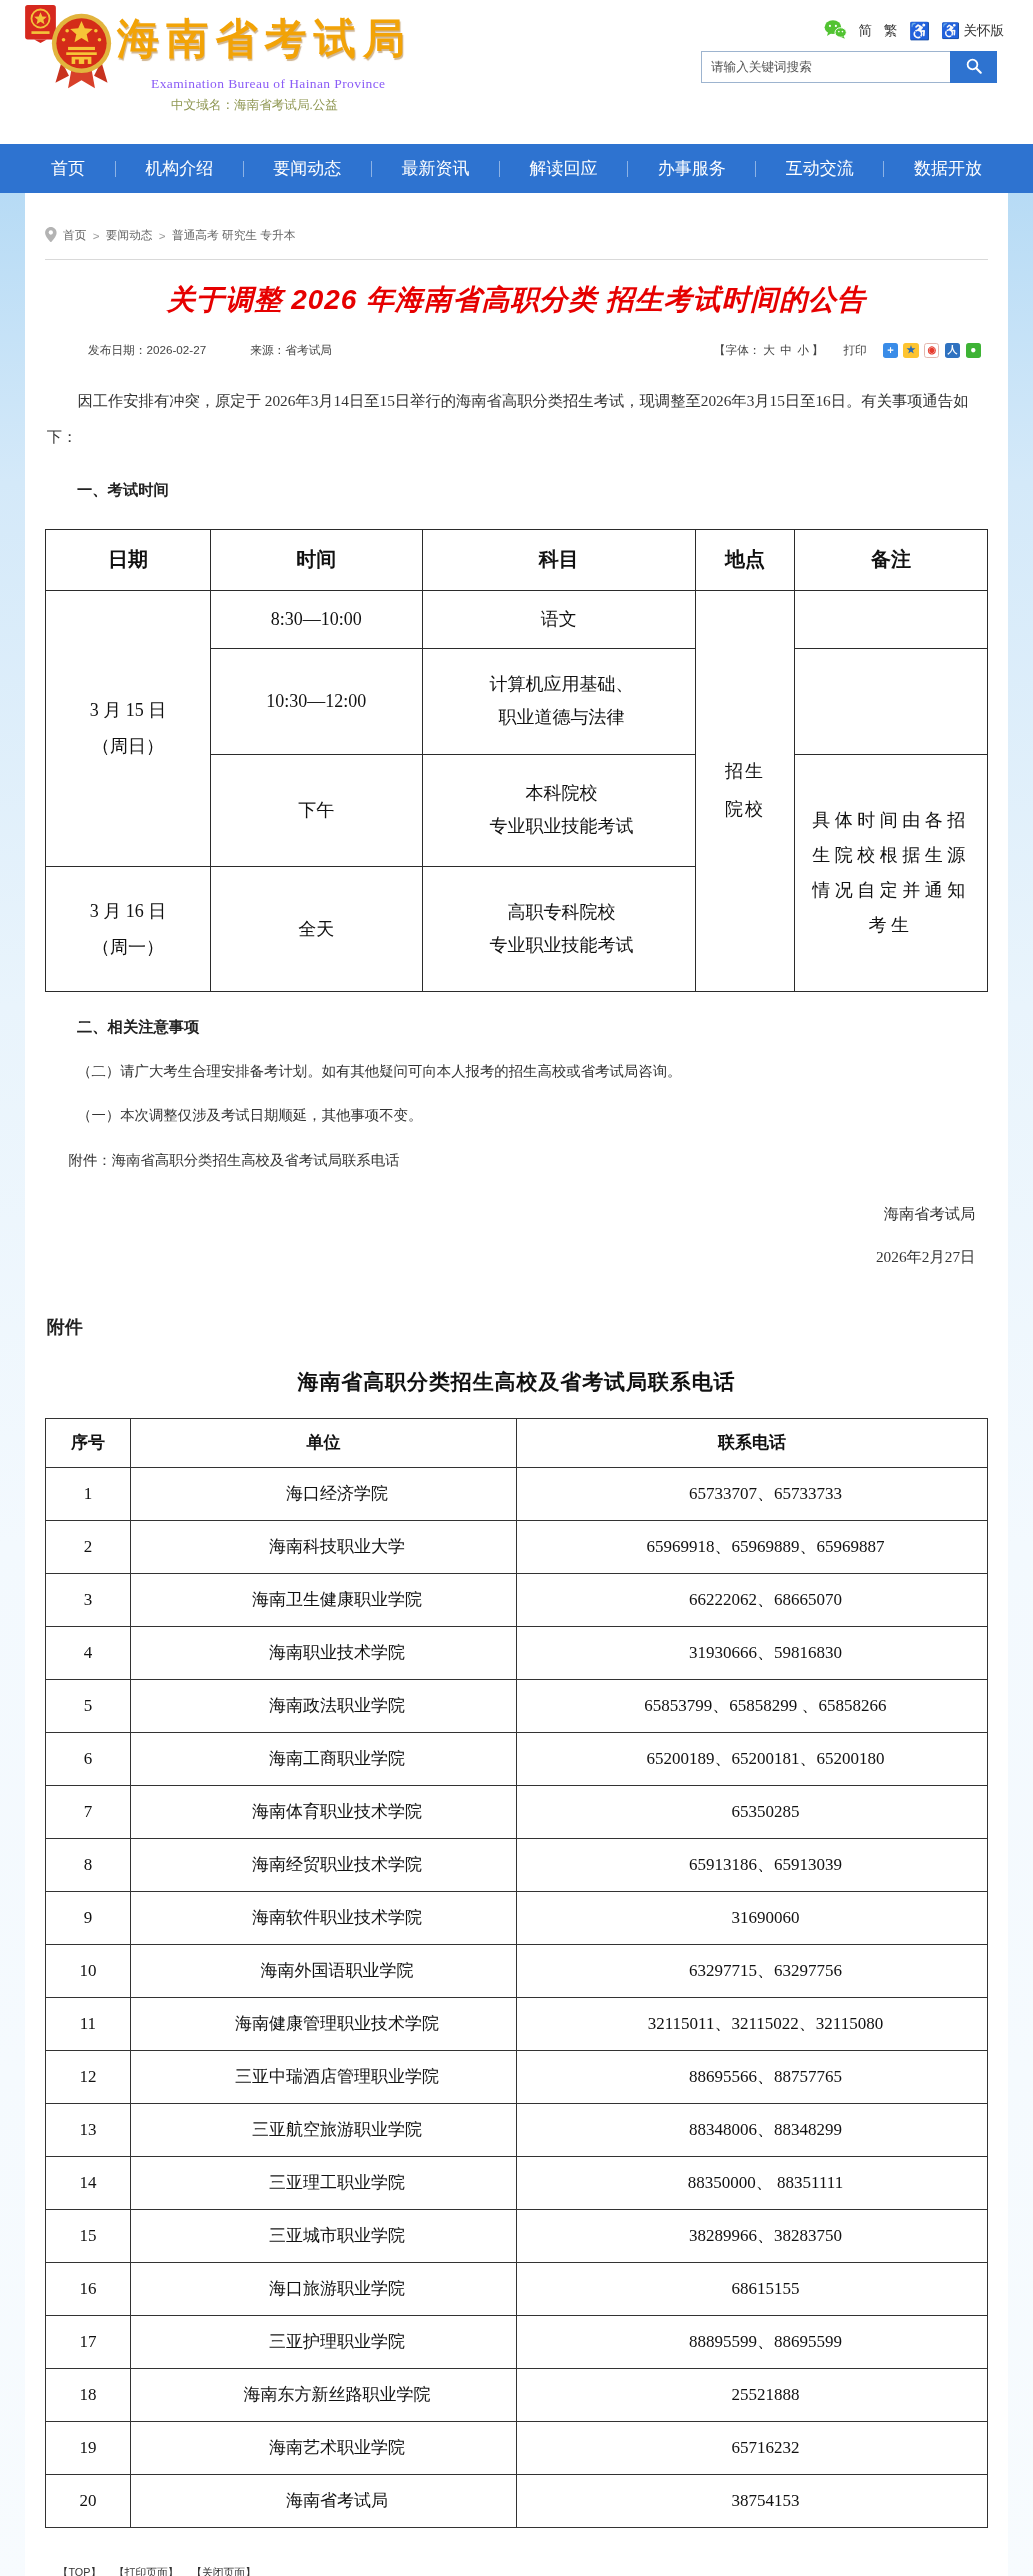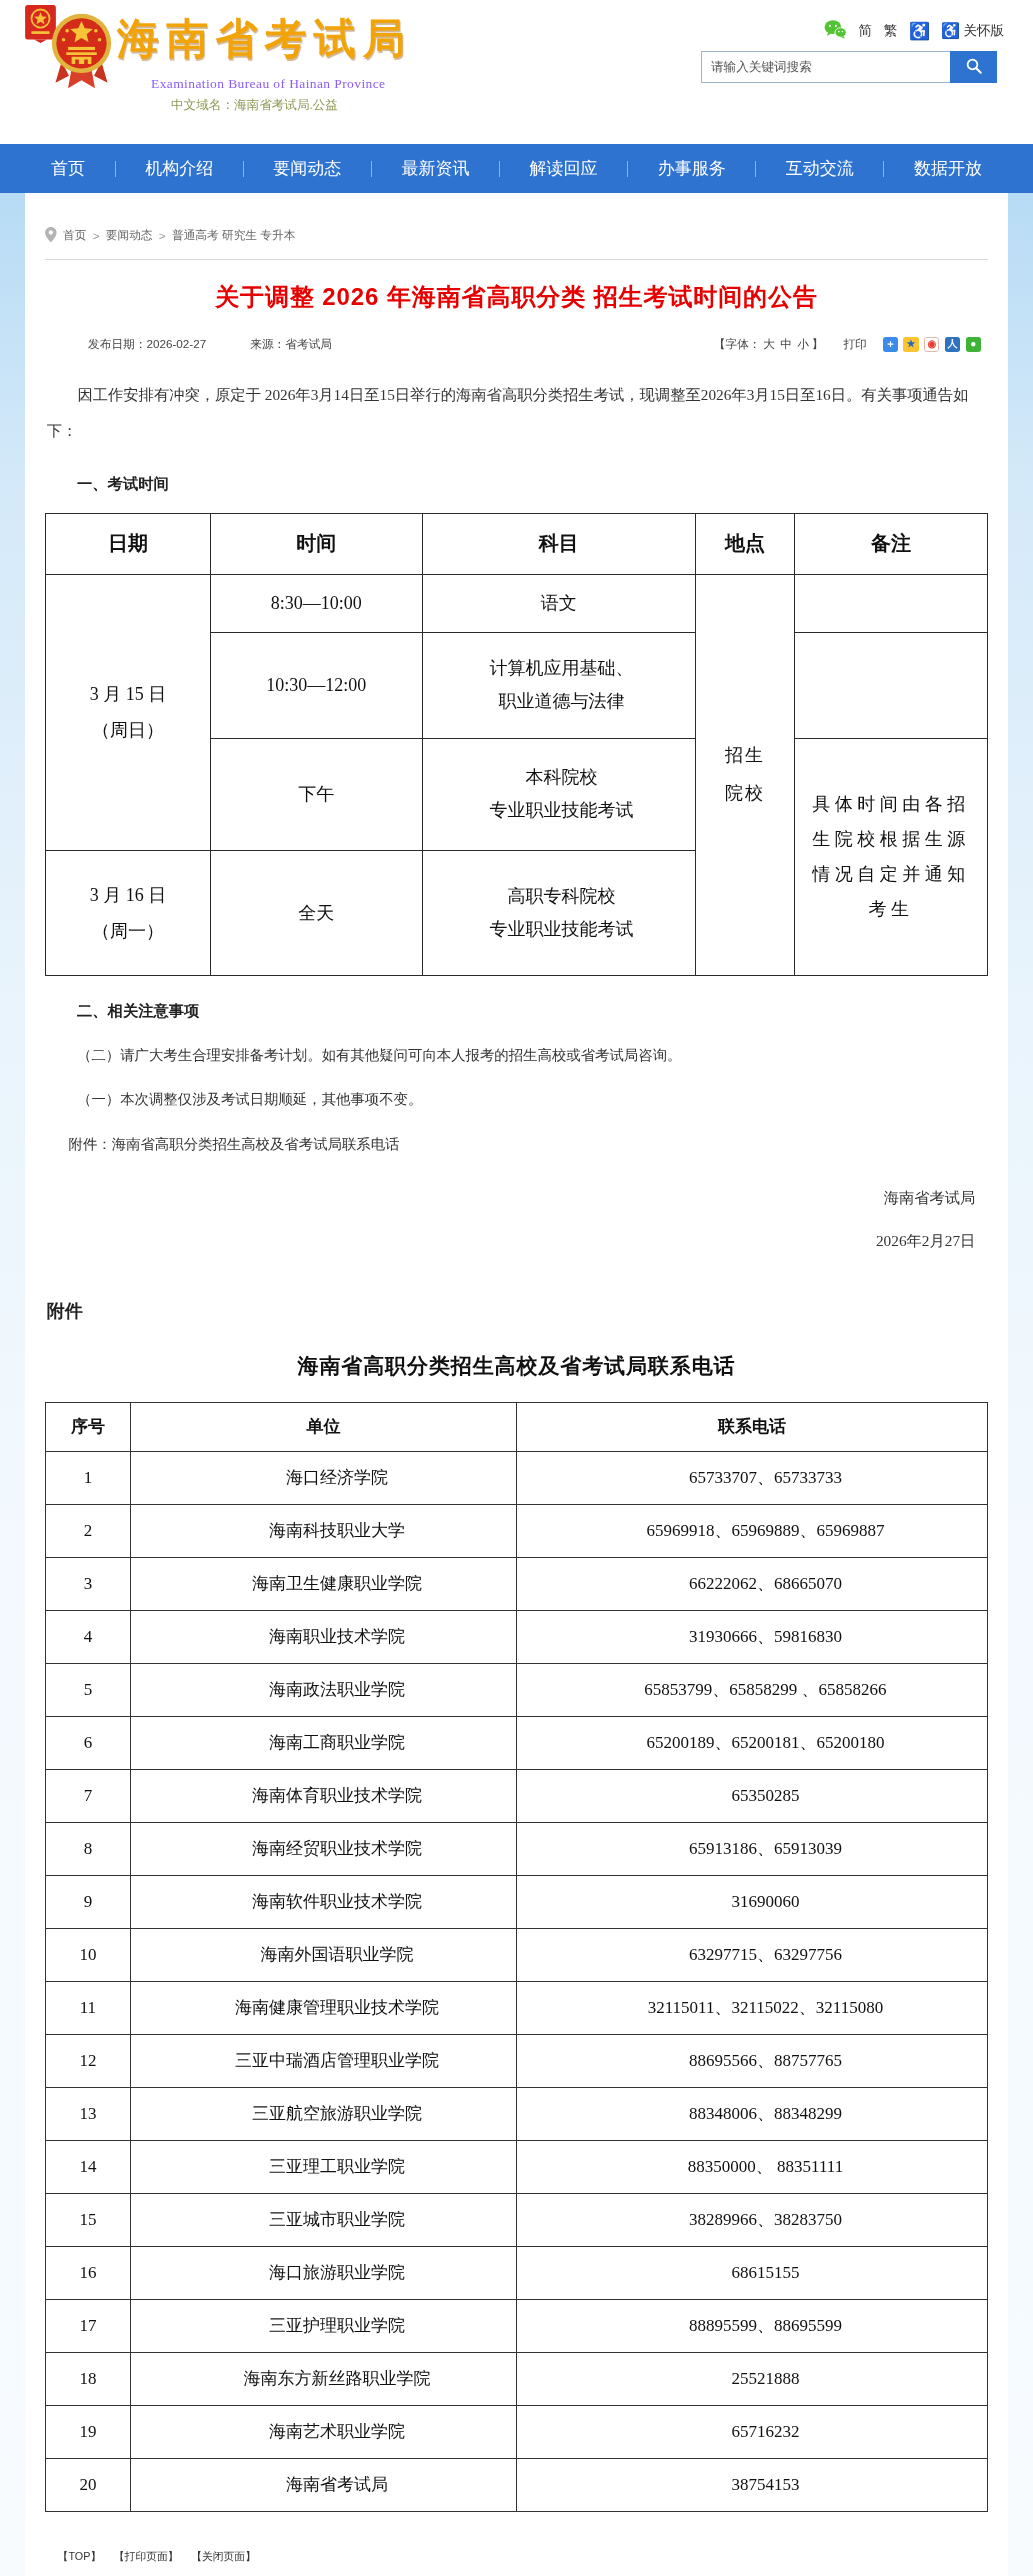"关于调整 2026 年海南省高职分类 招生考试时间的公告" .article-title { font-size: 24px -> 28px; font-style: none -> italic }
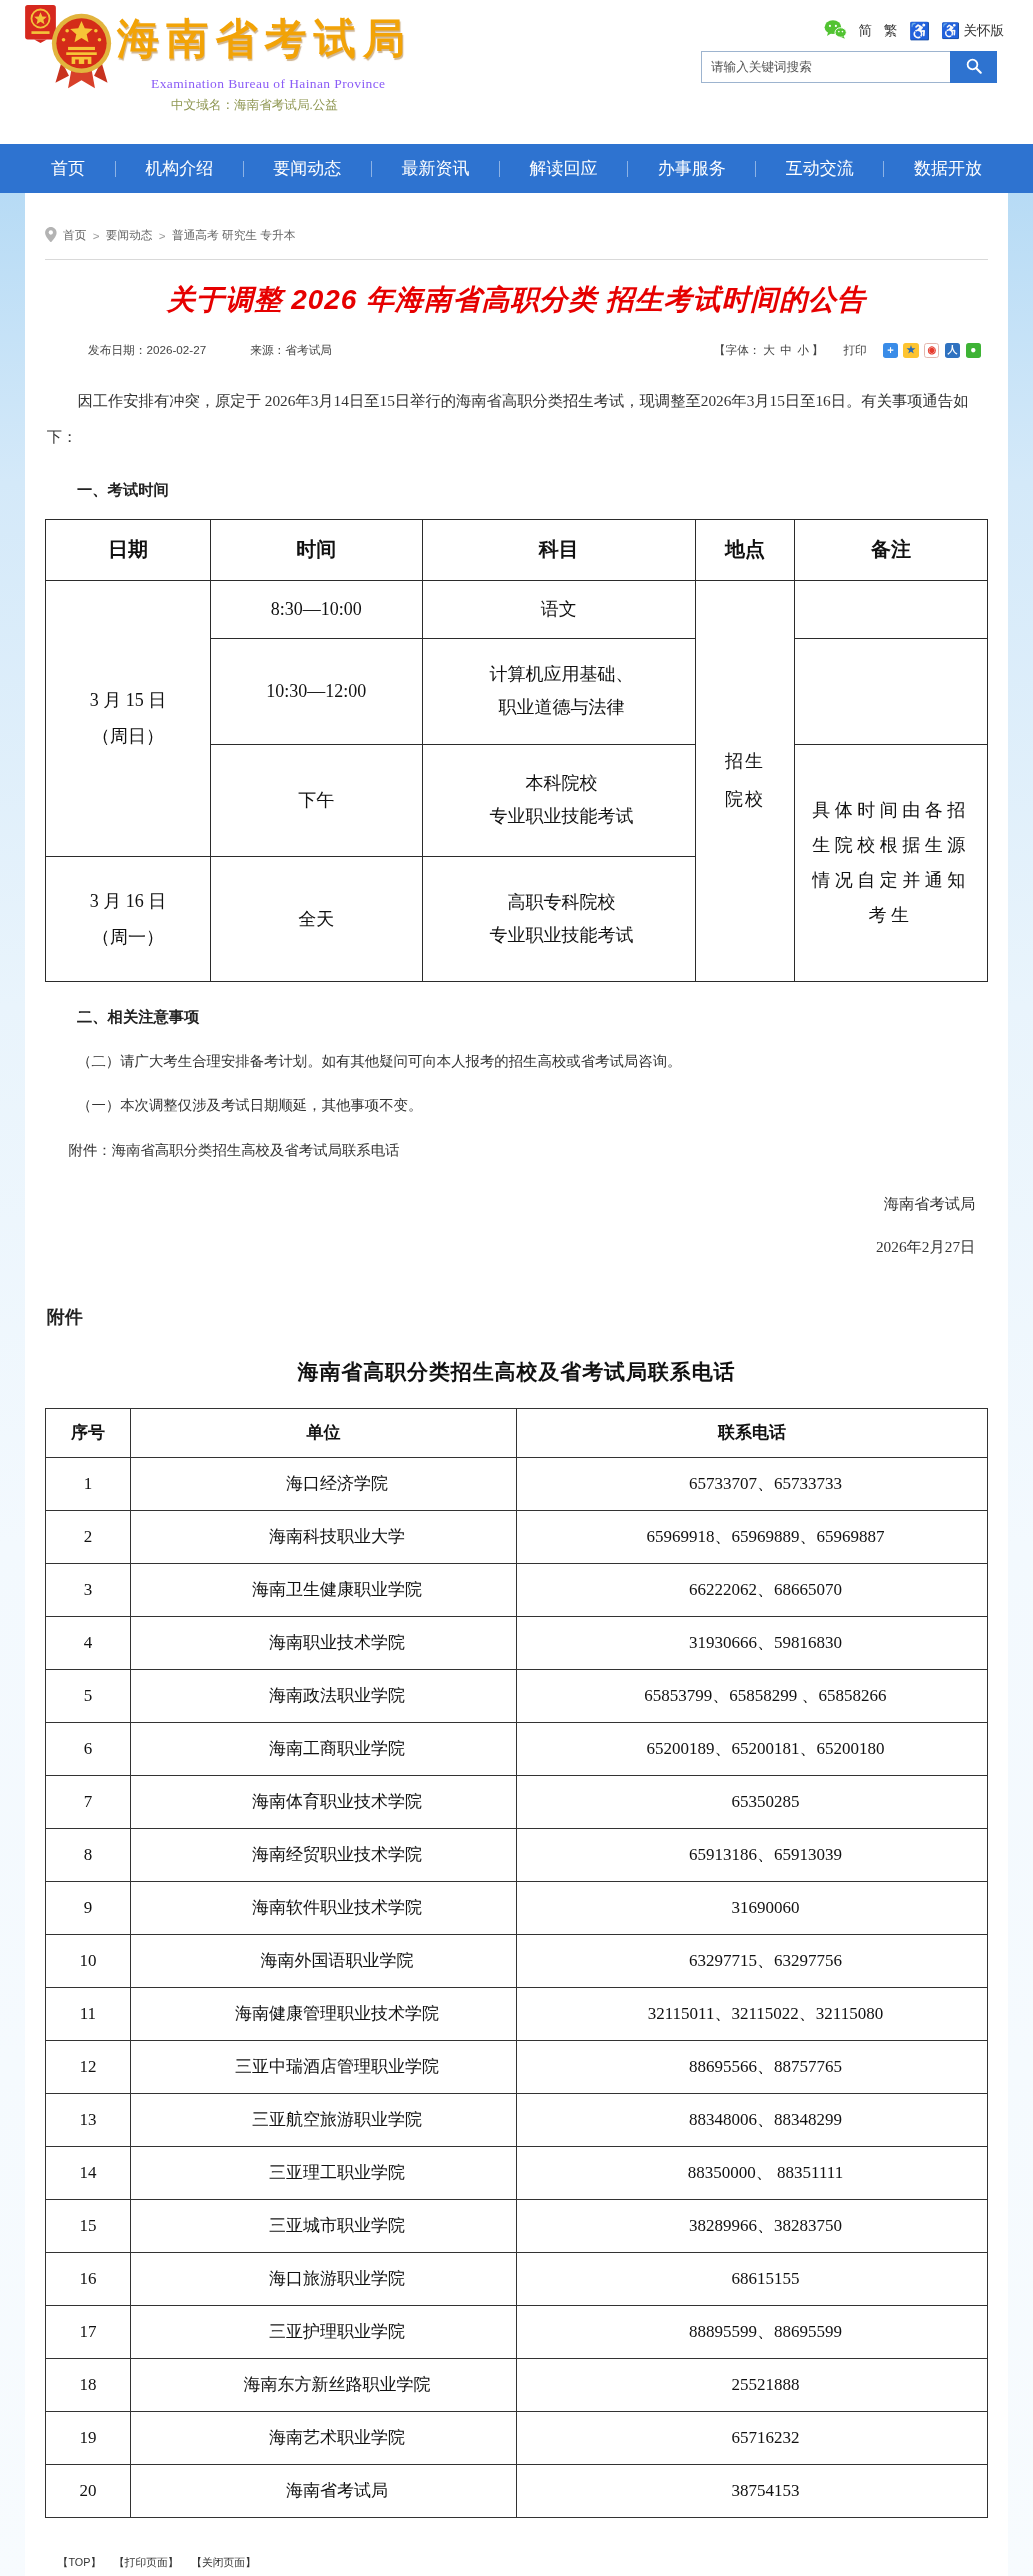"日期" .exam-table { margin-top: 18px -> 28px }
